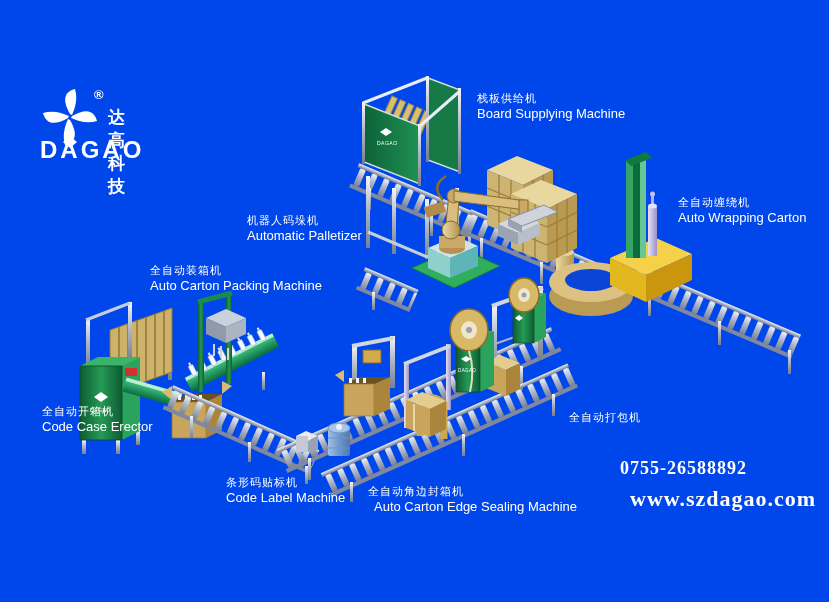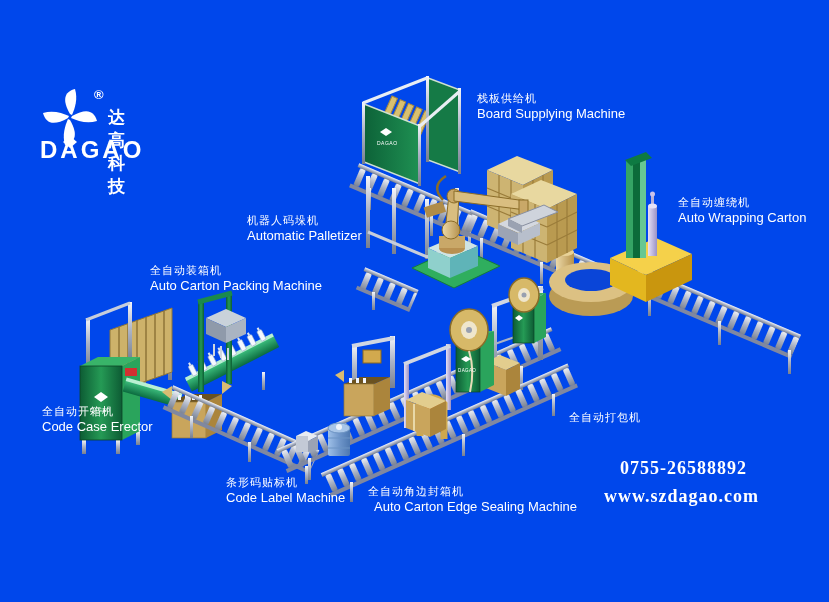"www.szdagao.com" .site { font-size: 18px -> 22px; left: 604px -> 630px }
